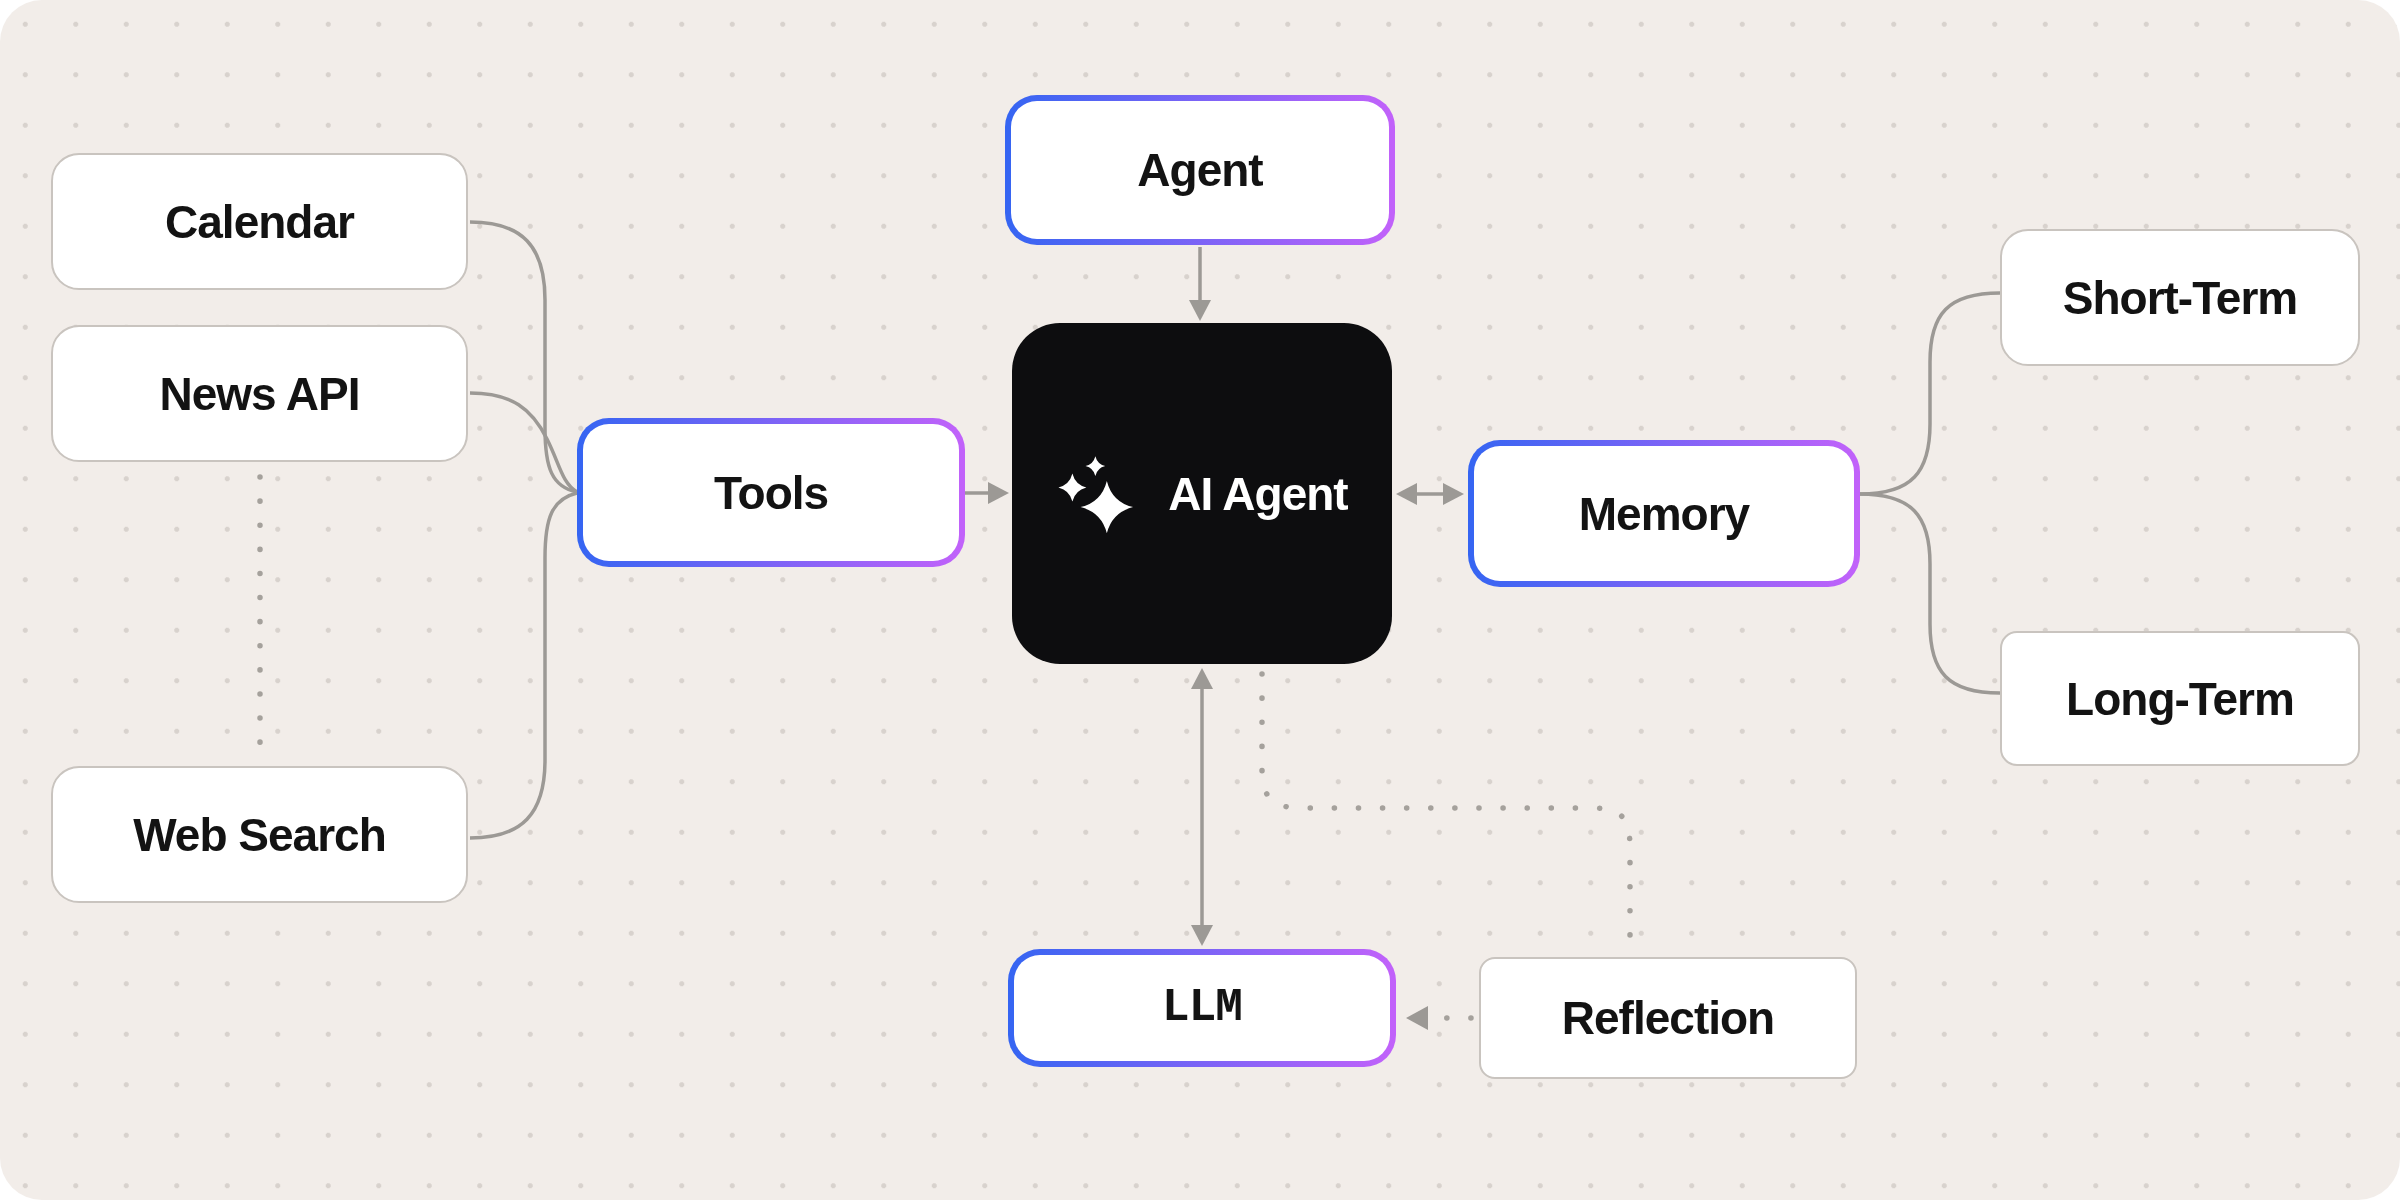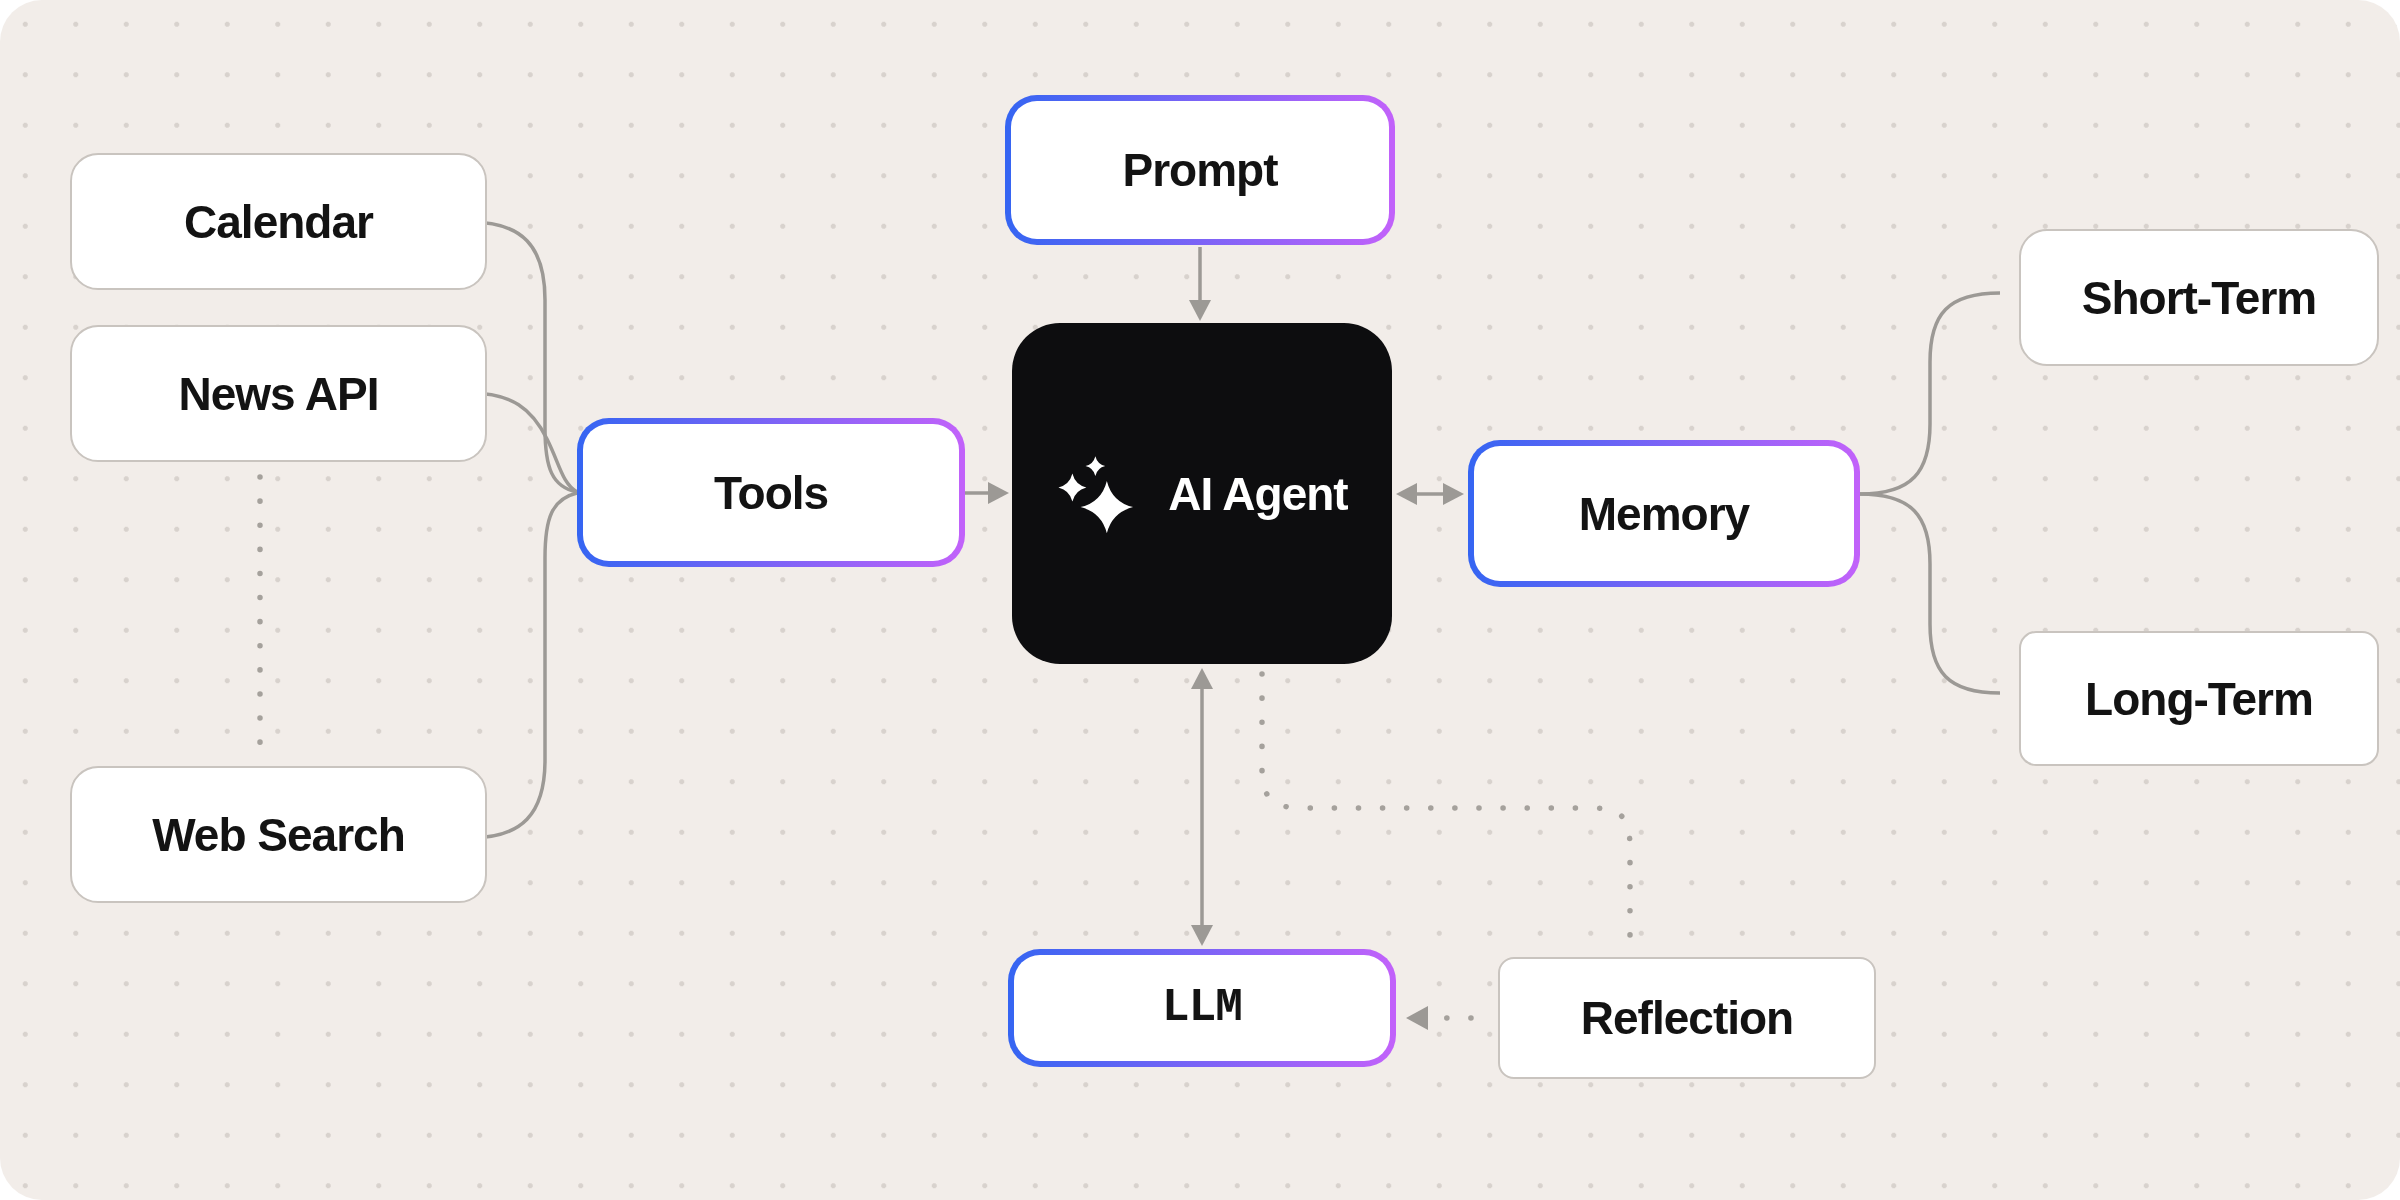"Prompt" span.label { text: Prompt -> Agent }
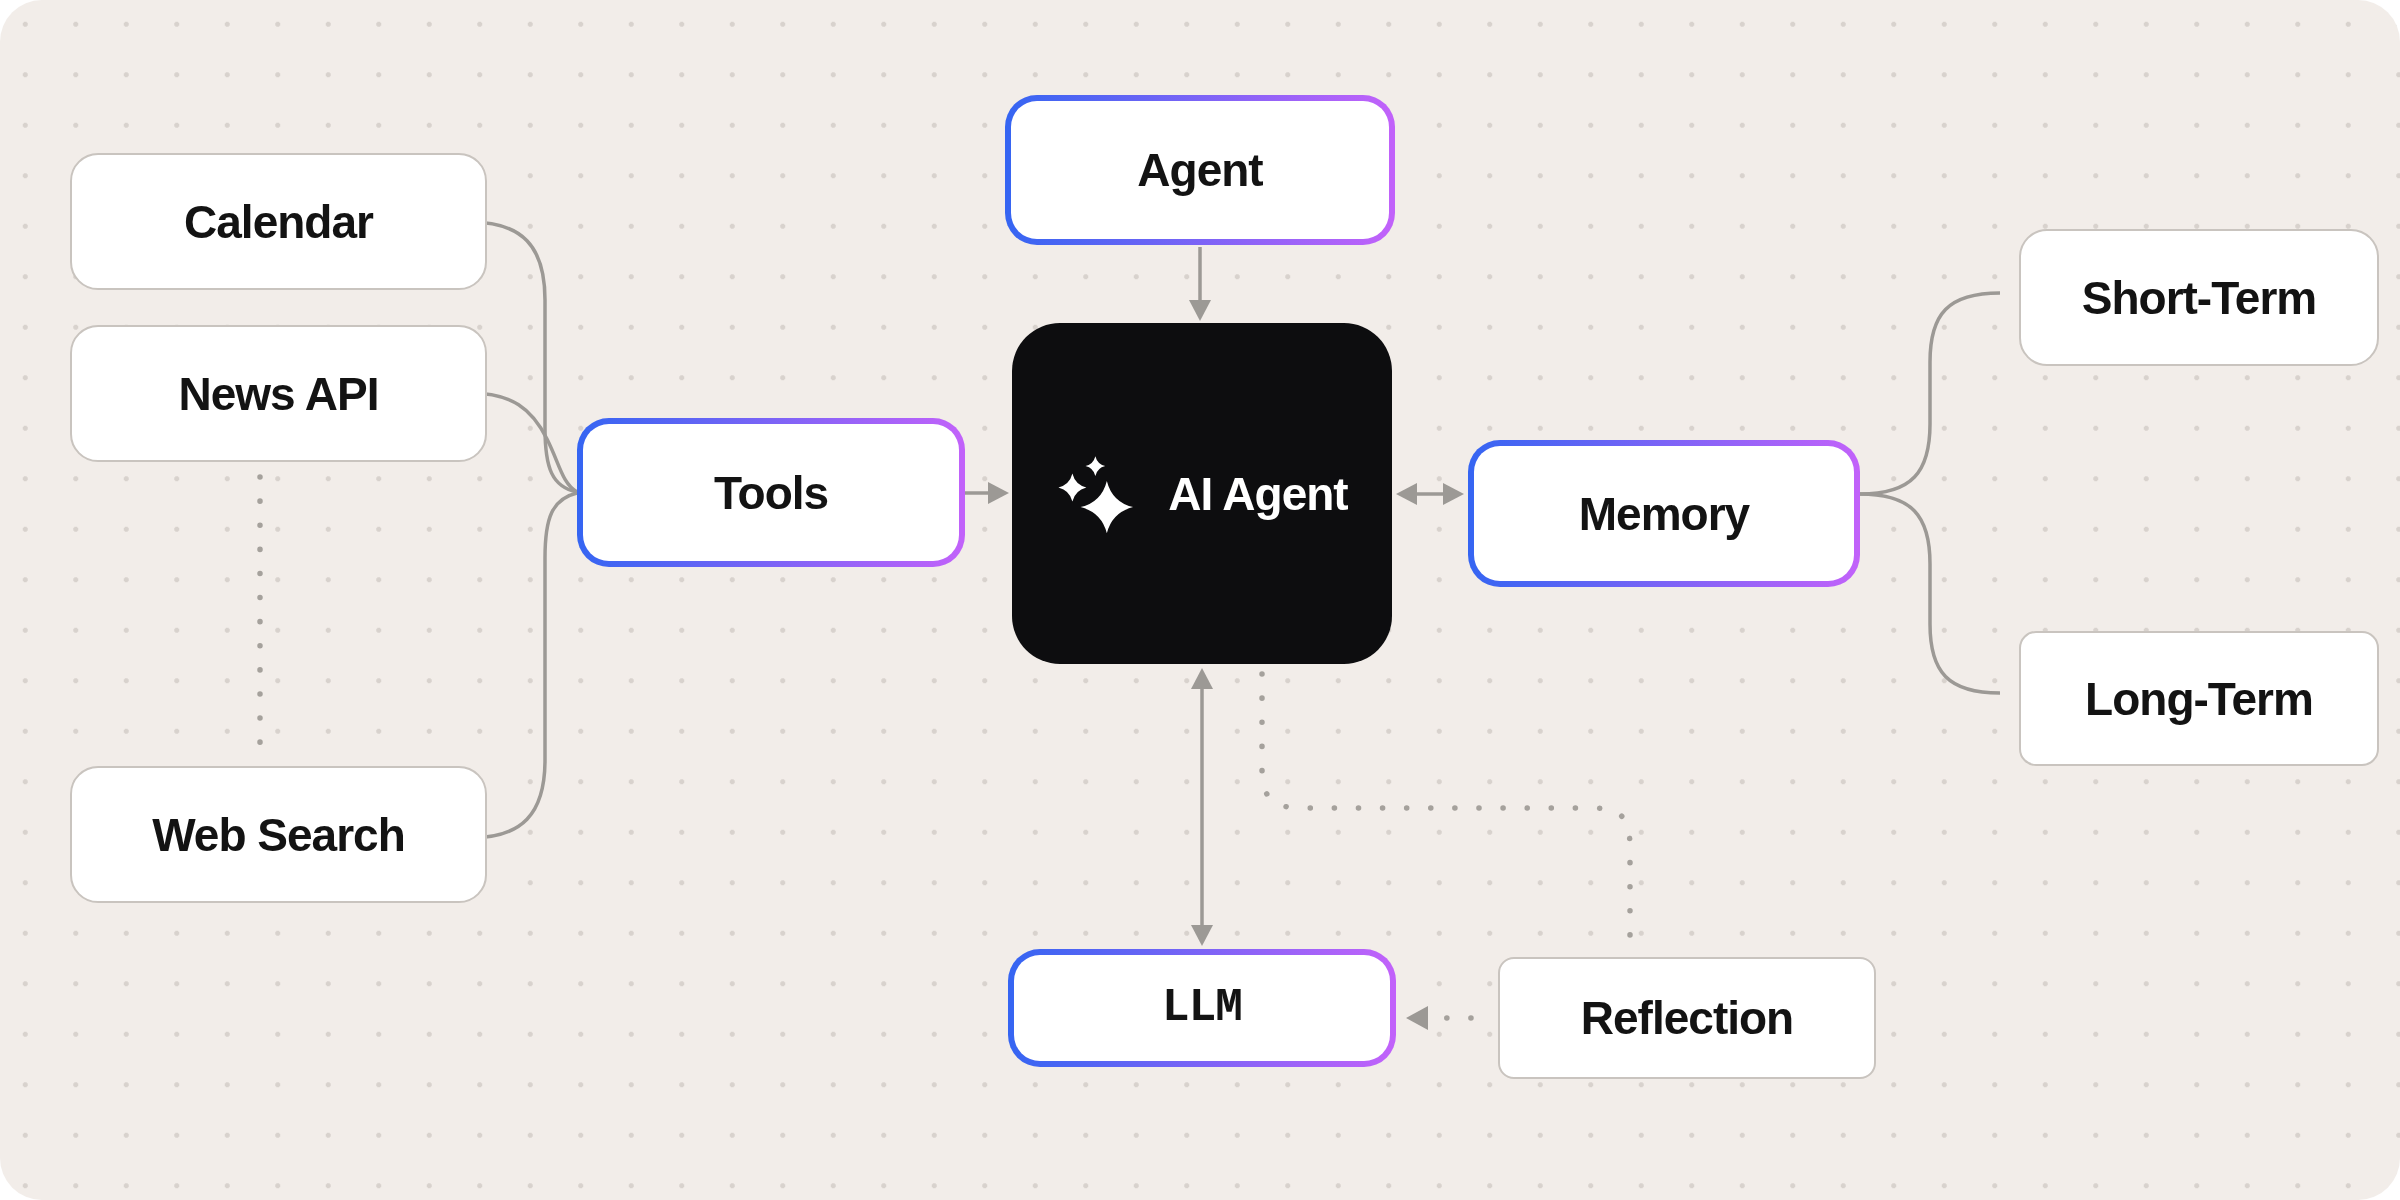"Calendar" .node.plain { margin-left: 19px -> none }
